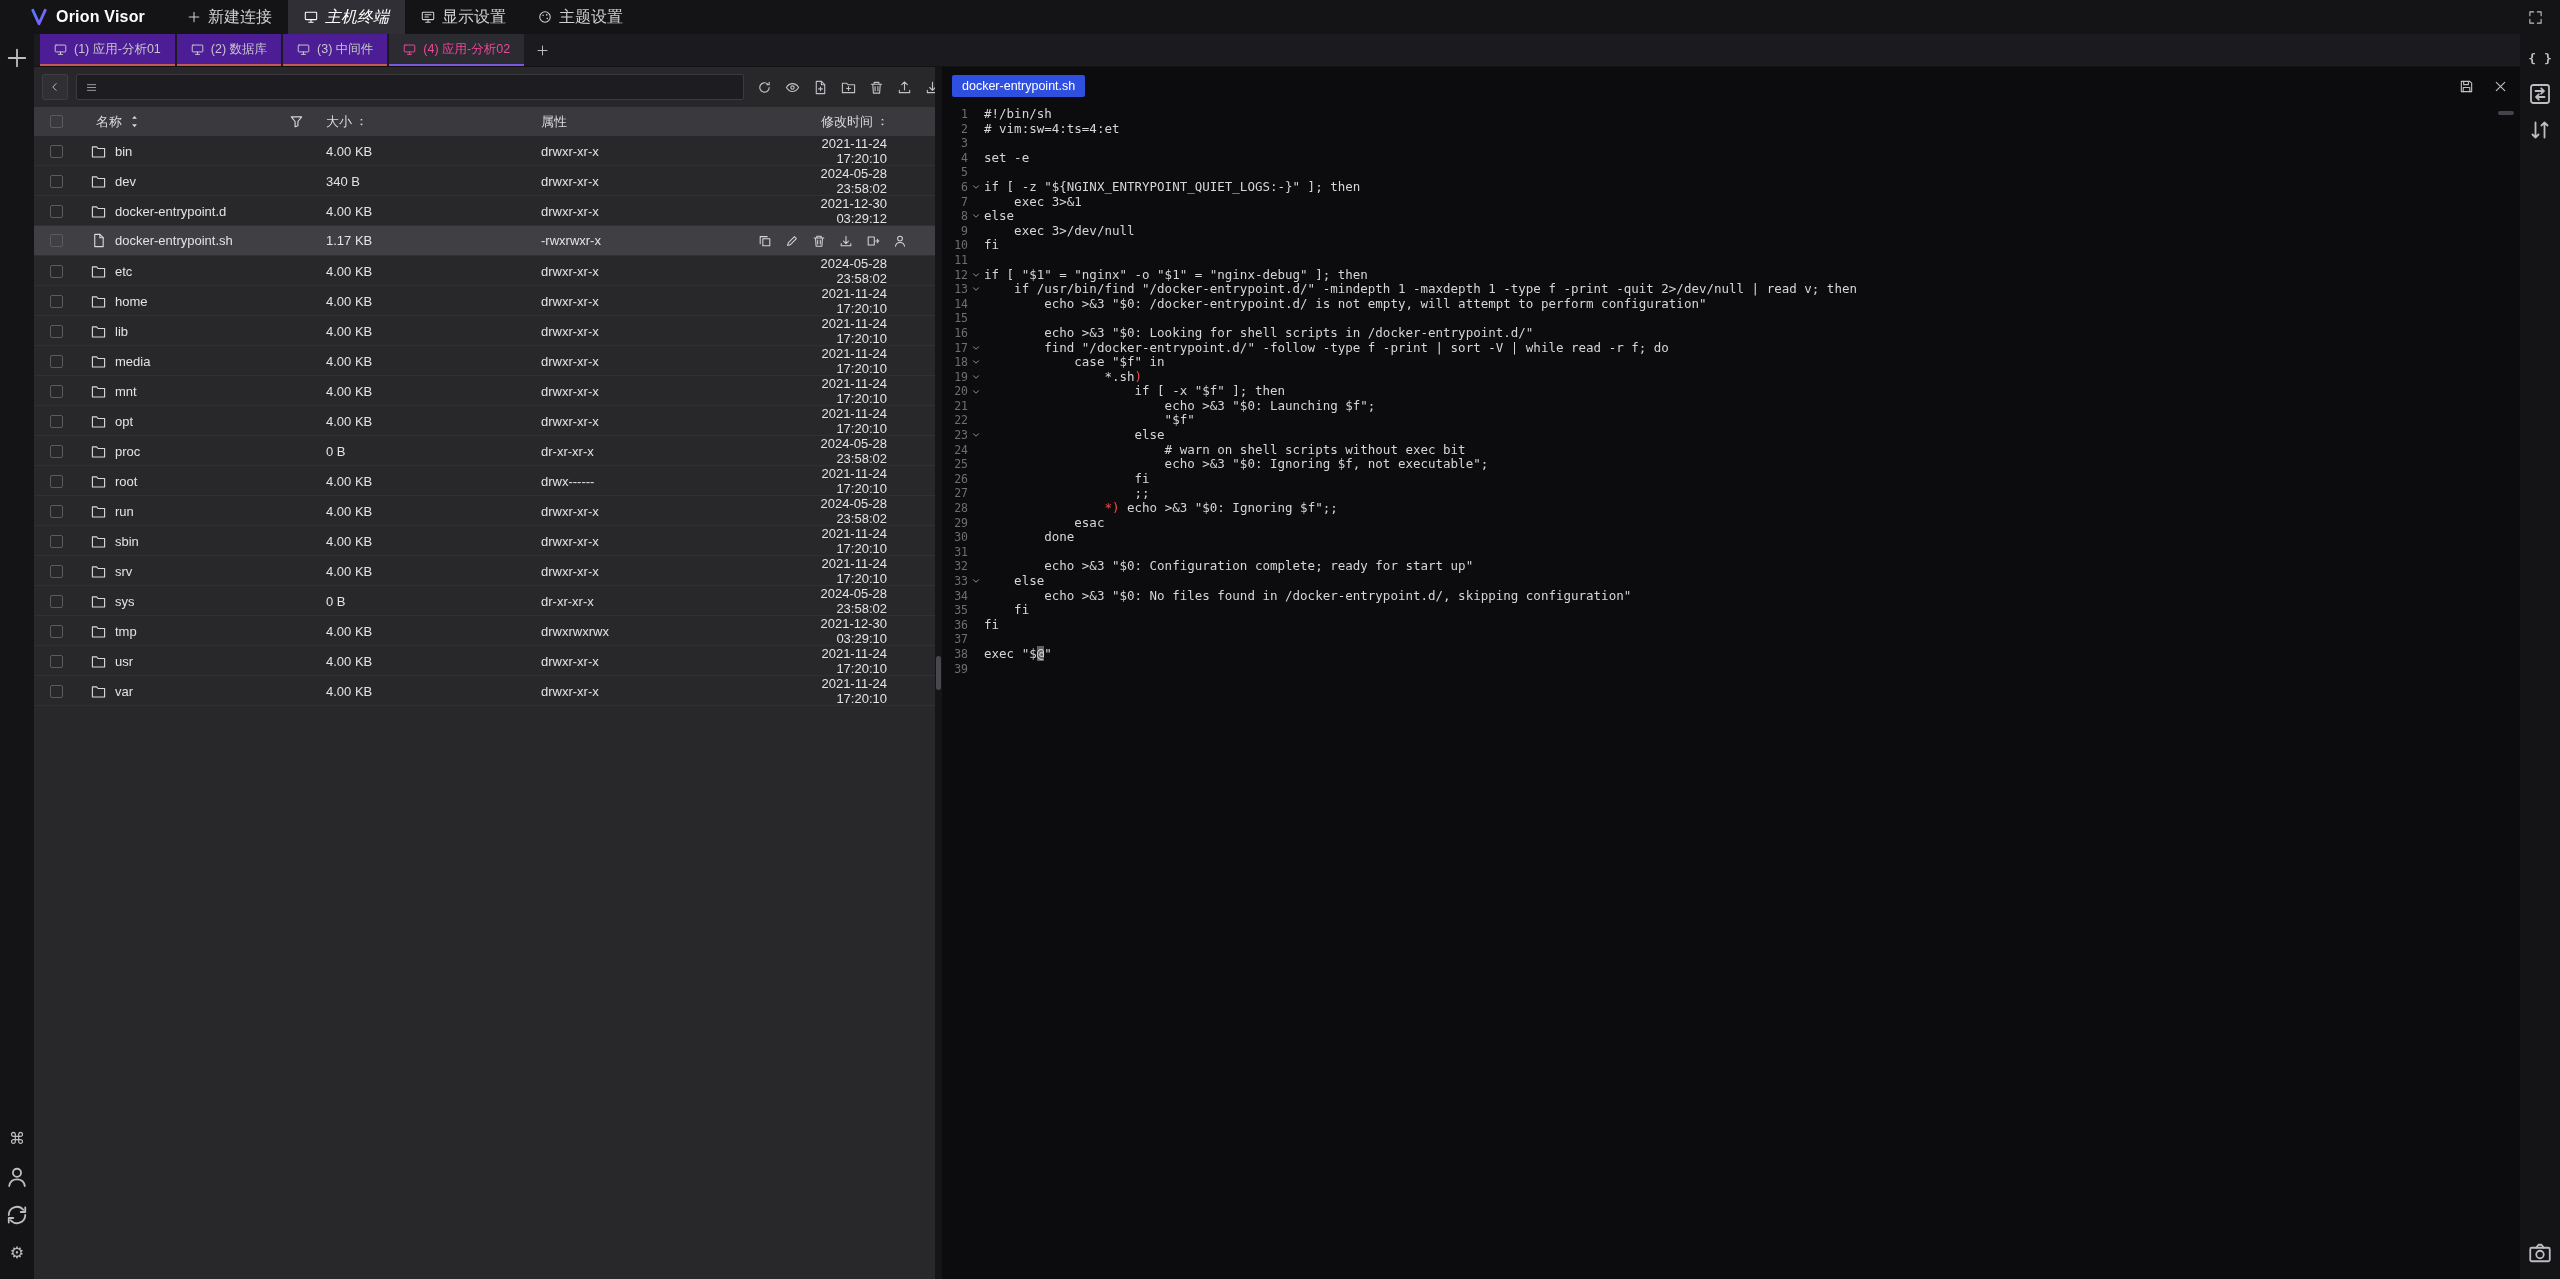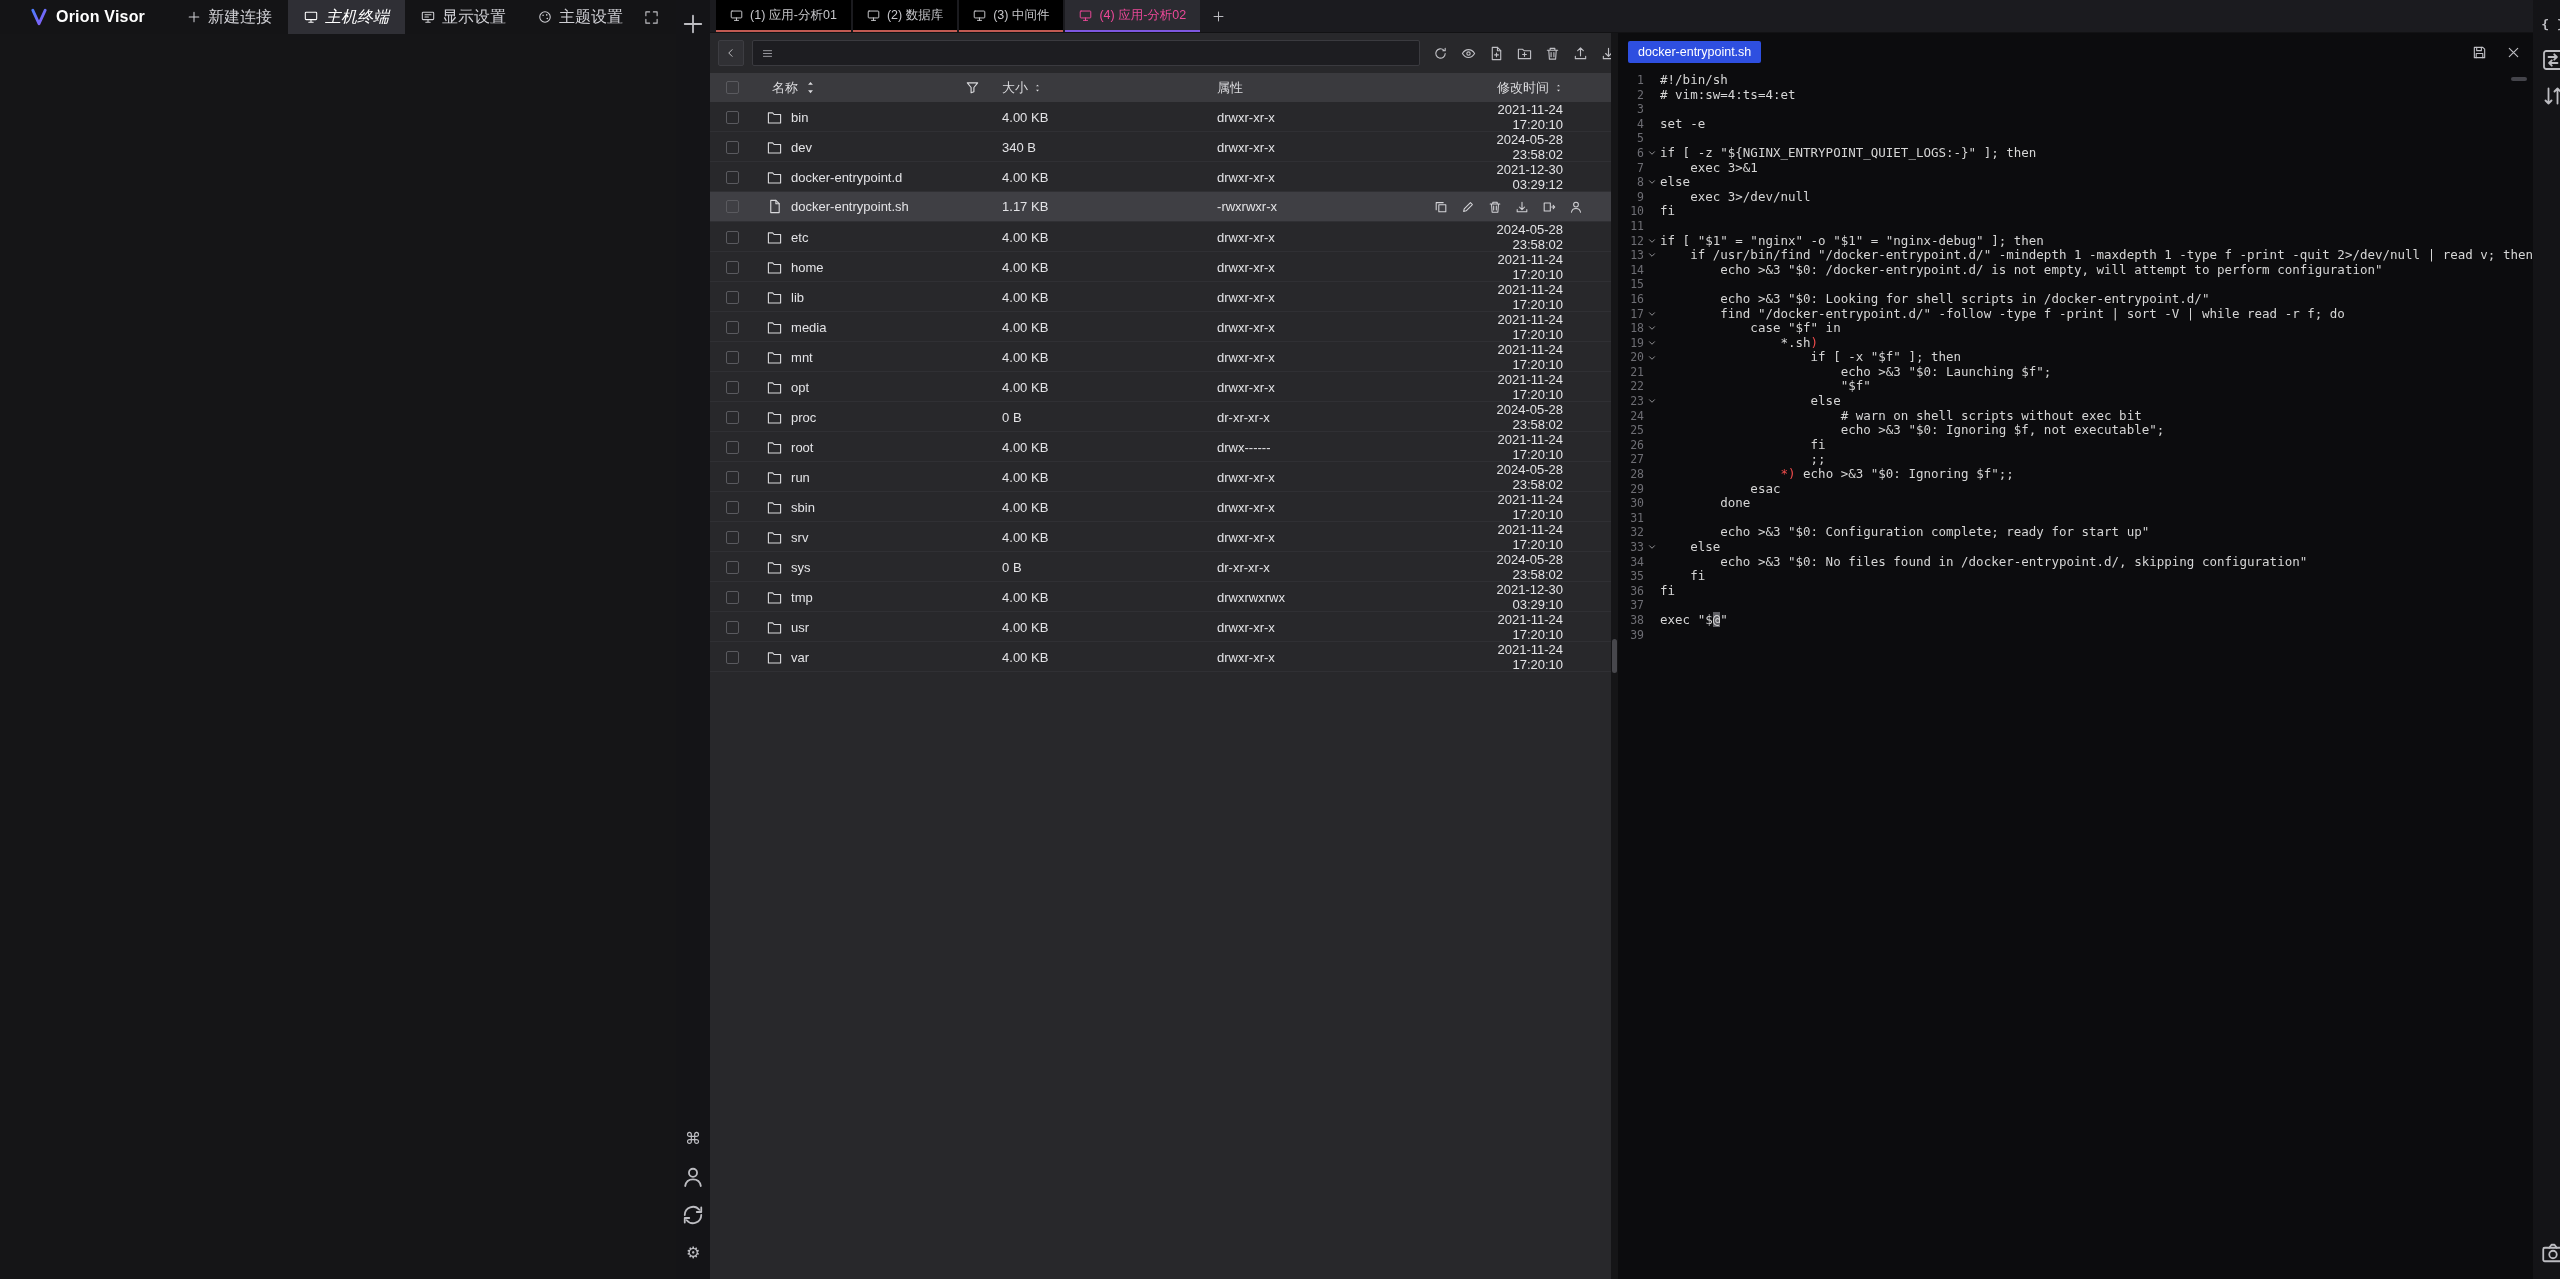"Orion Visor" .app { flex-direction: row -> column }
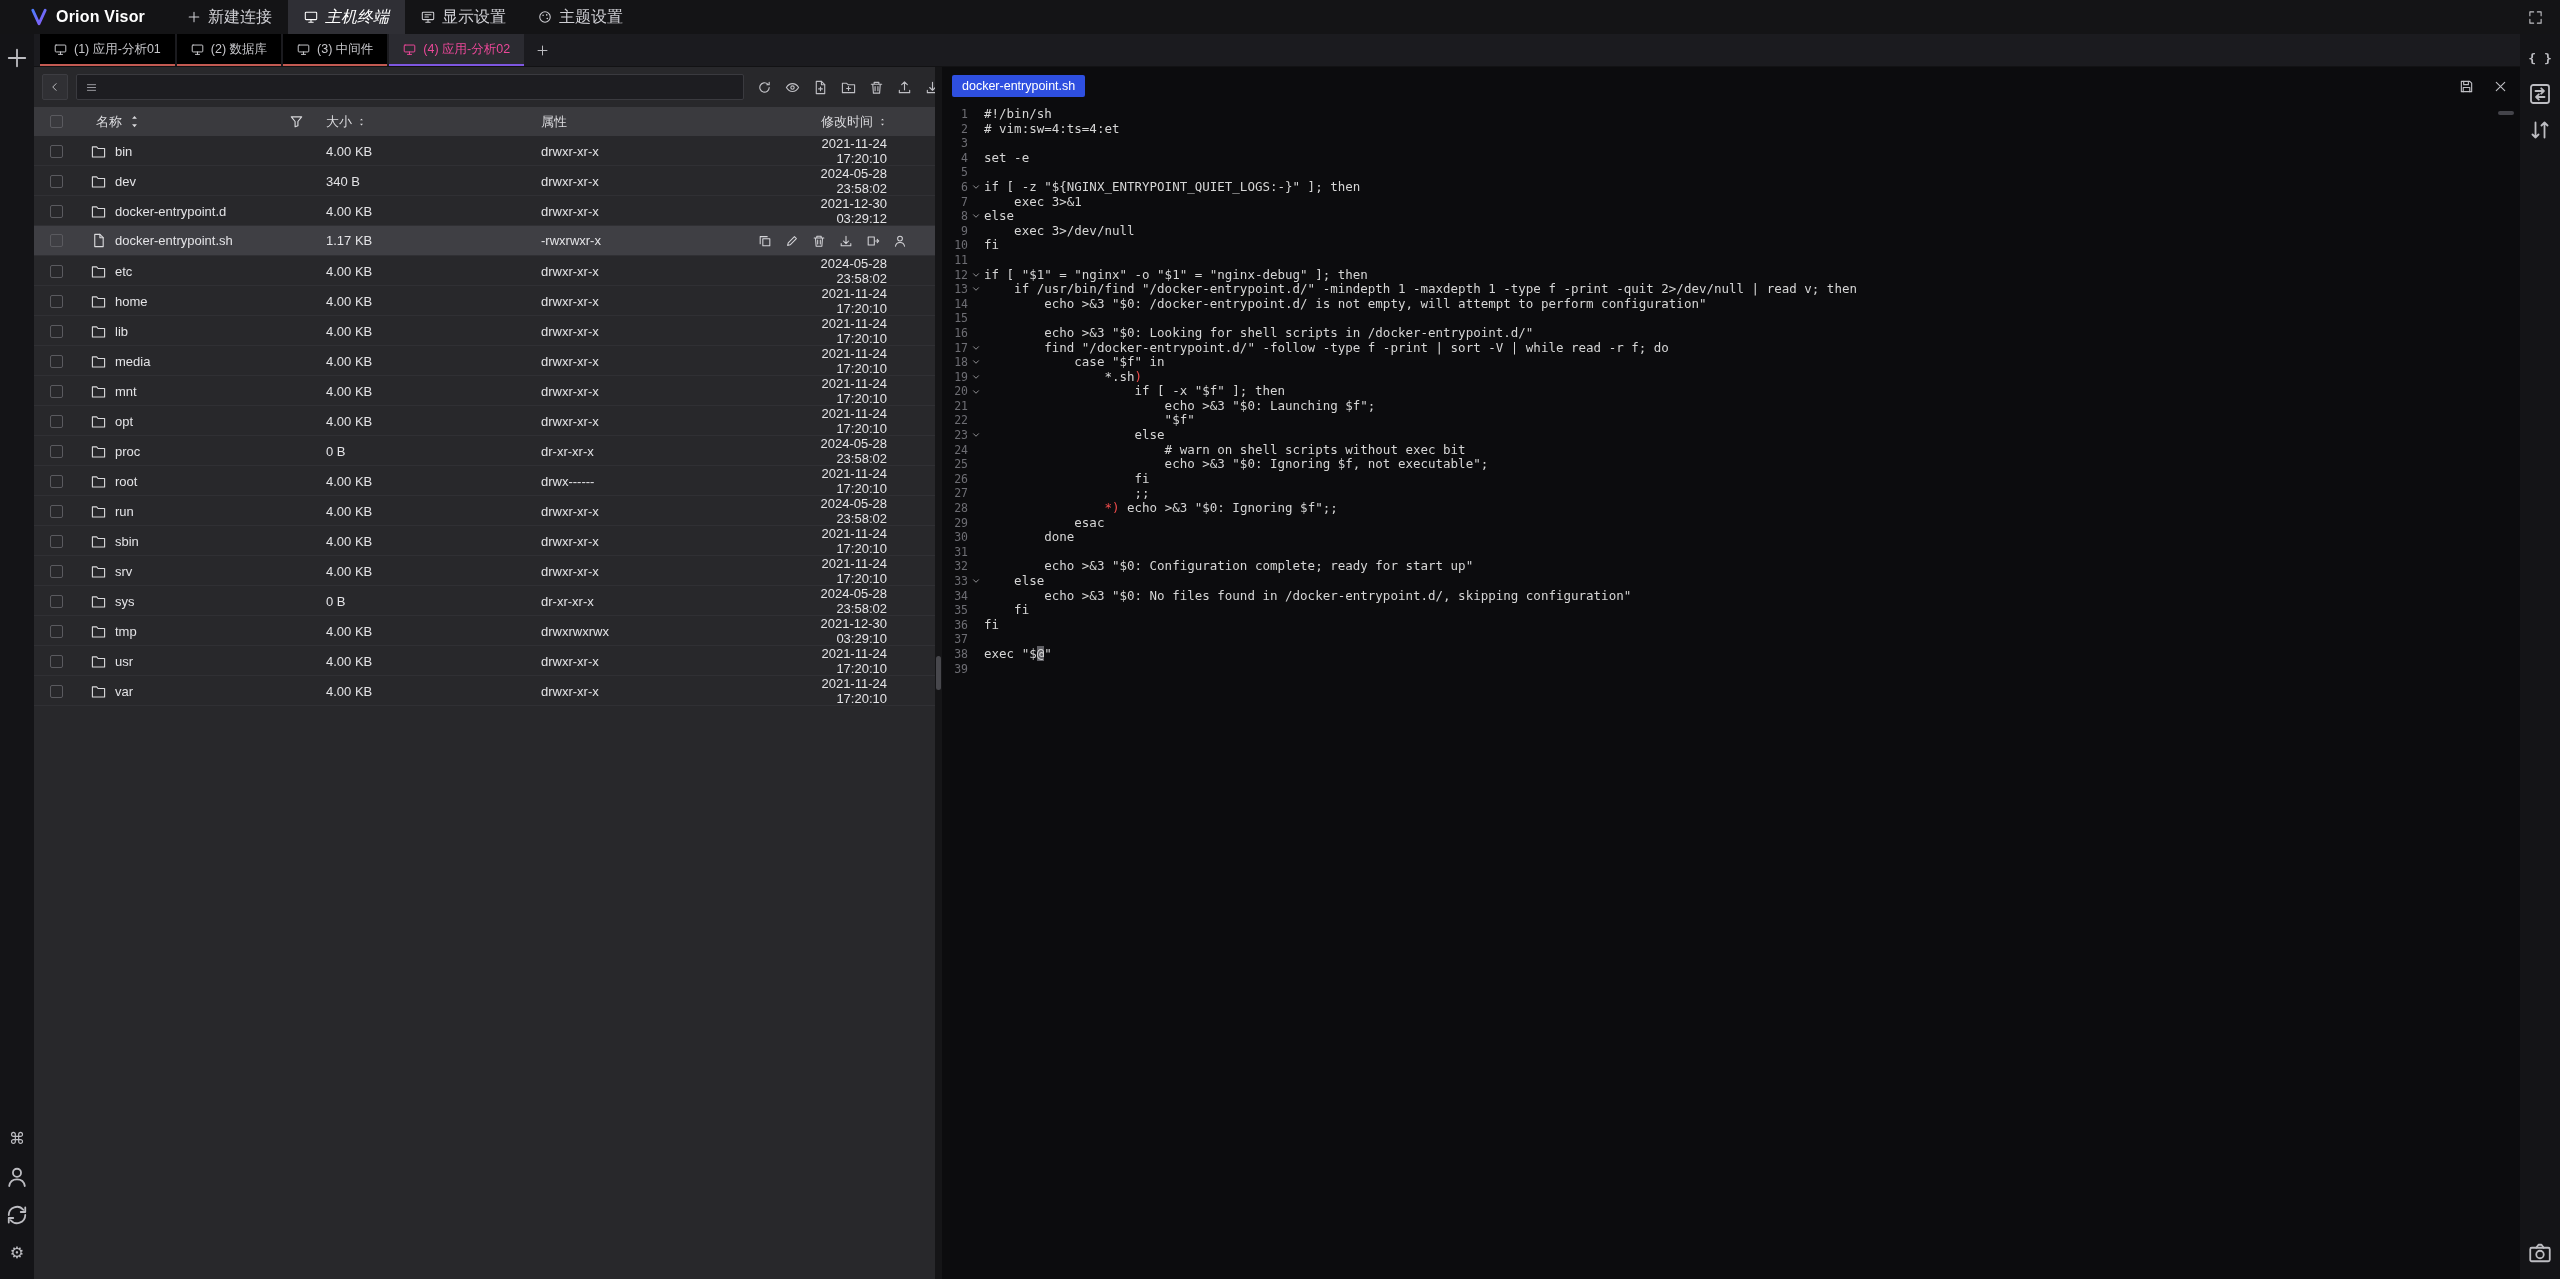"(1) 应用-分析01" .tab { background: #000000 -> #4c1d95 }
